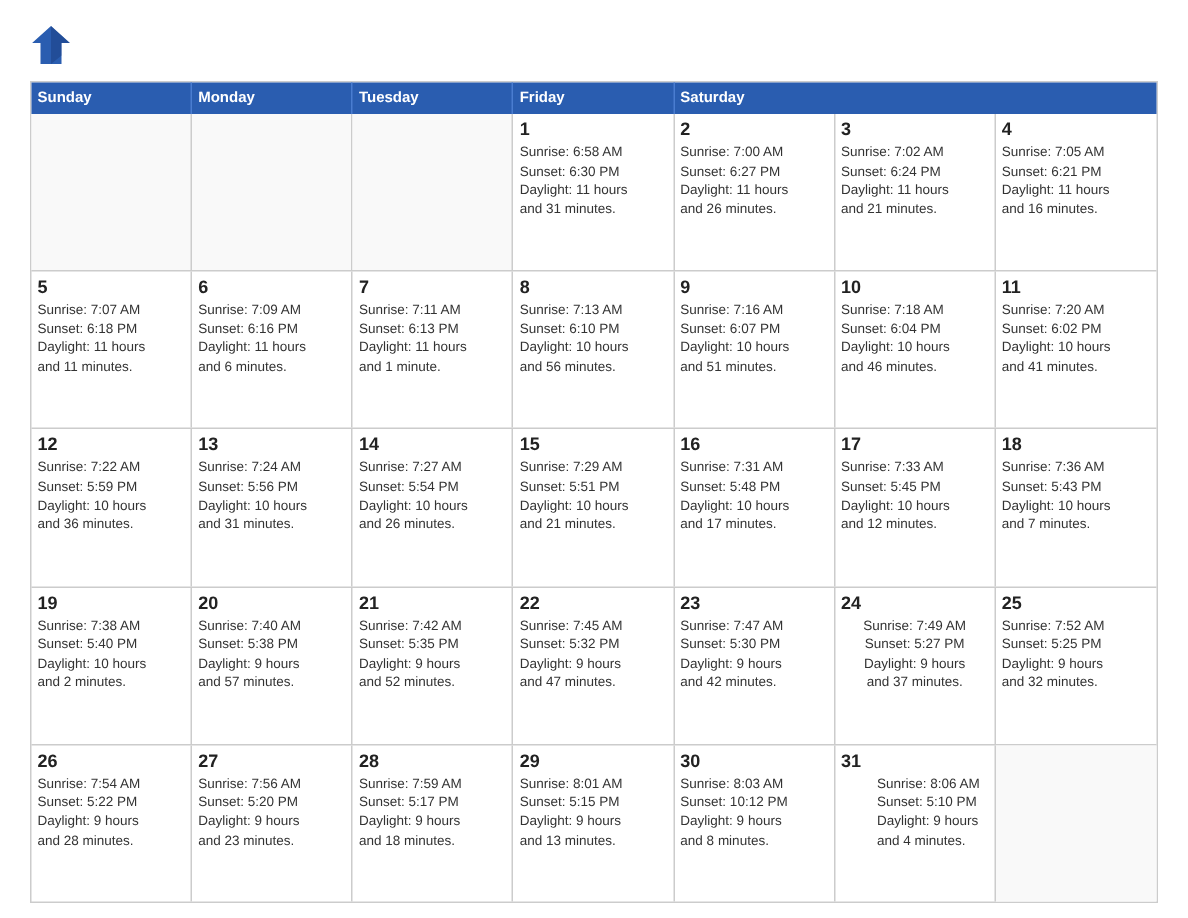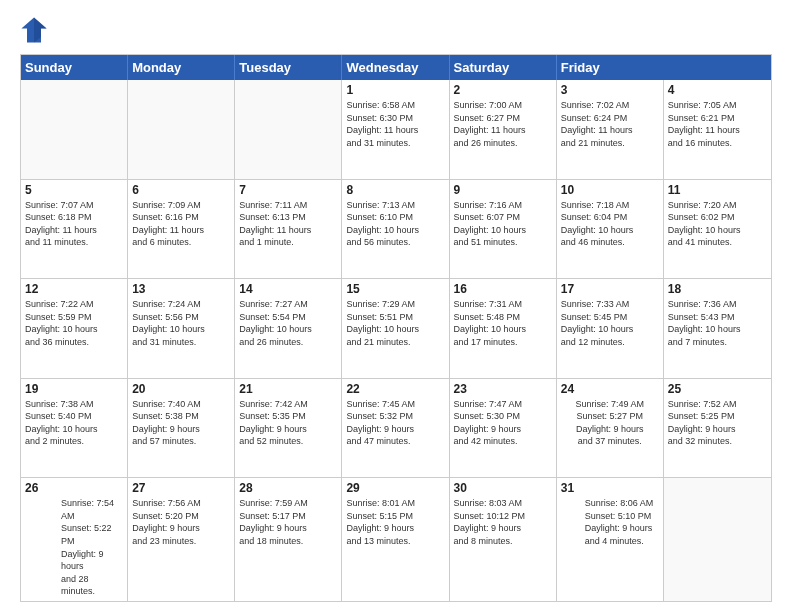"Sunday" .cal-header-cell { font-size: 13px -> 10px }
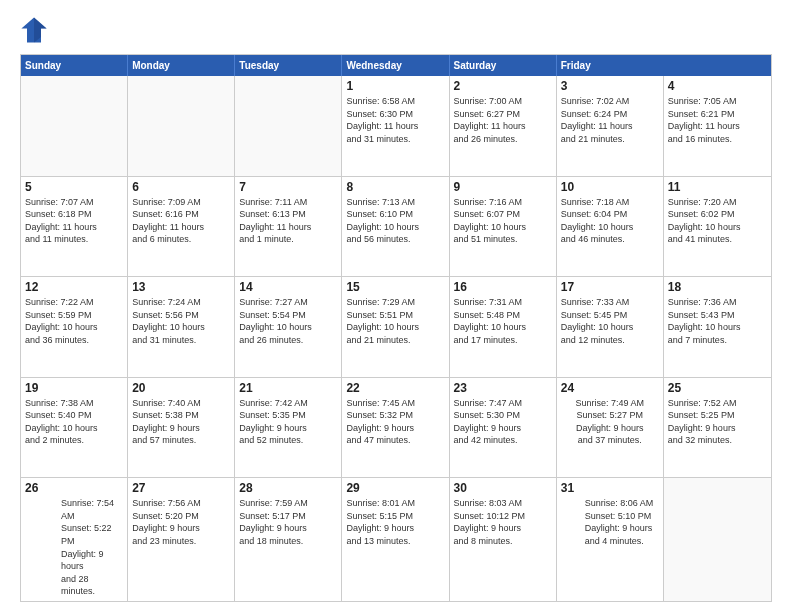"Wednesday" div.cal-header-cell { html: <div>Wednesday</div> -> none }
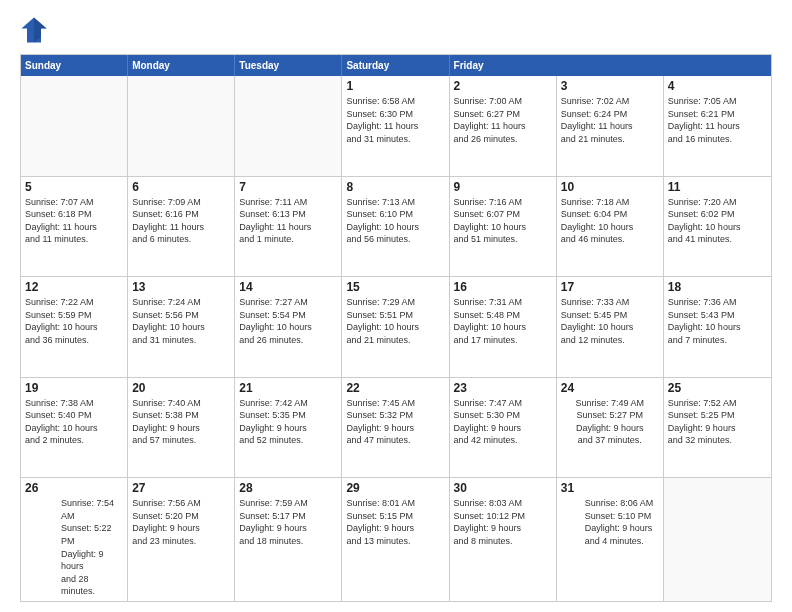"Saturday" div.cal-header-cell { order: before "Friday" -> after "Friday" }
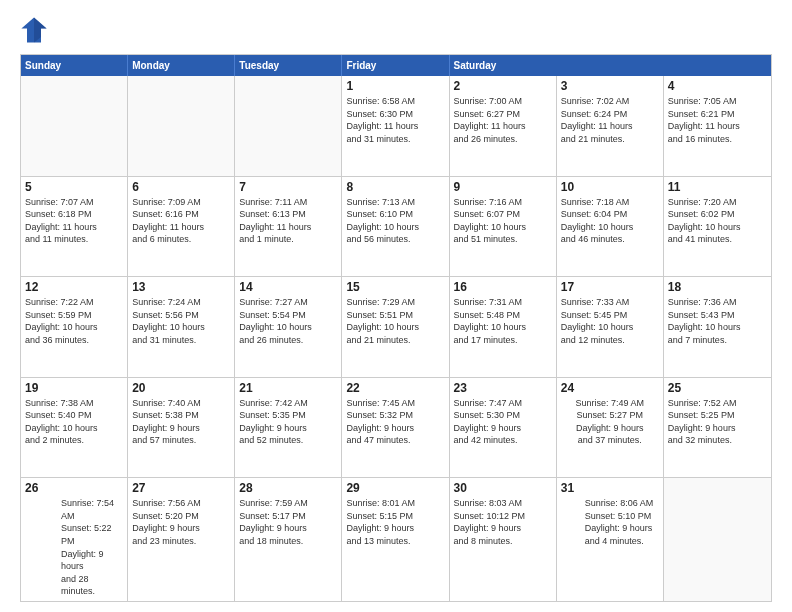"Sunrise: 7:54 AM" div.cell-info { margin-left: 36px -> none }
